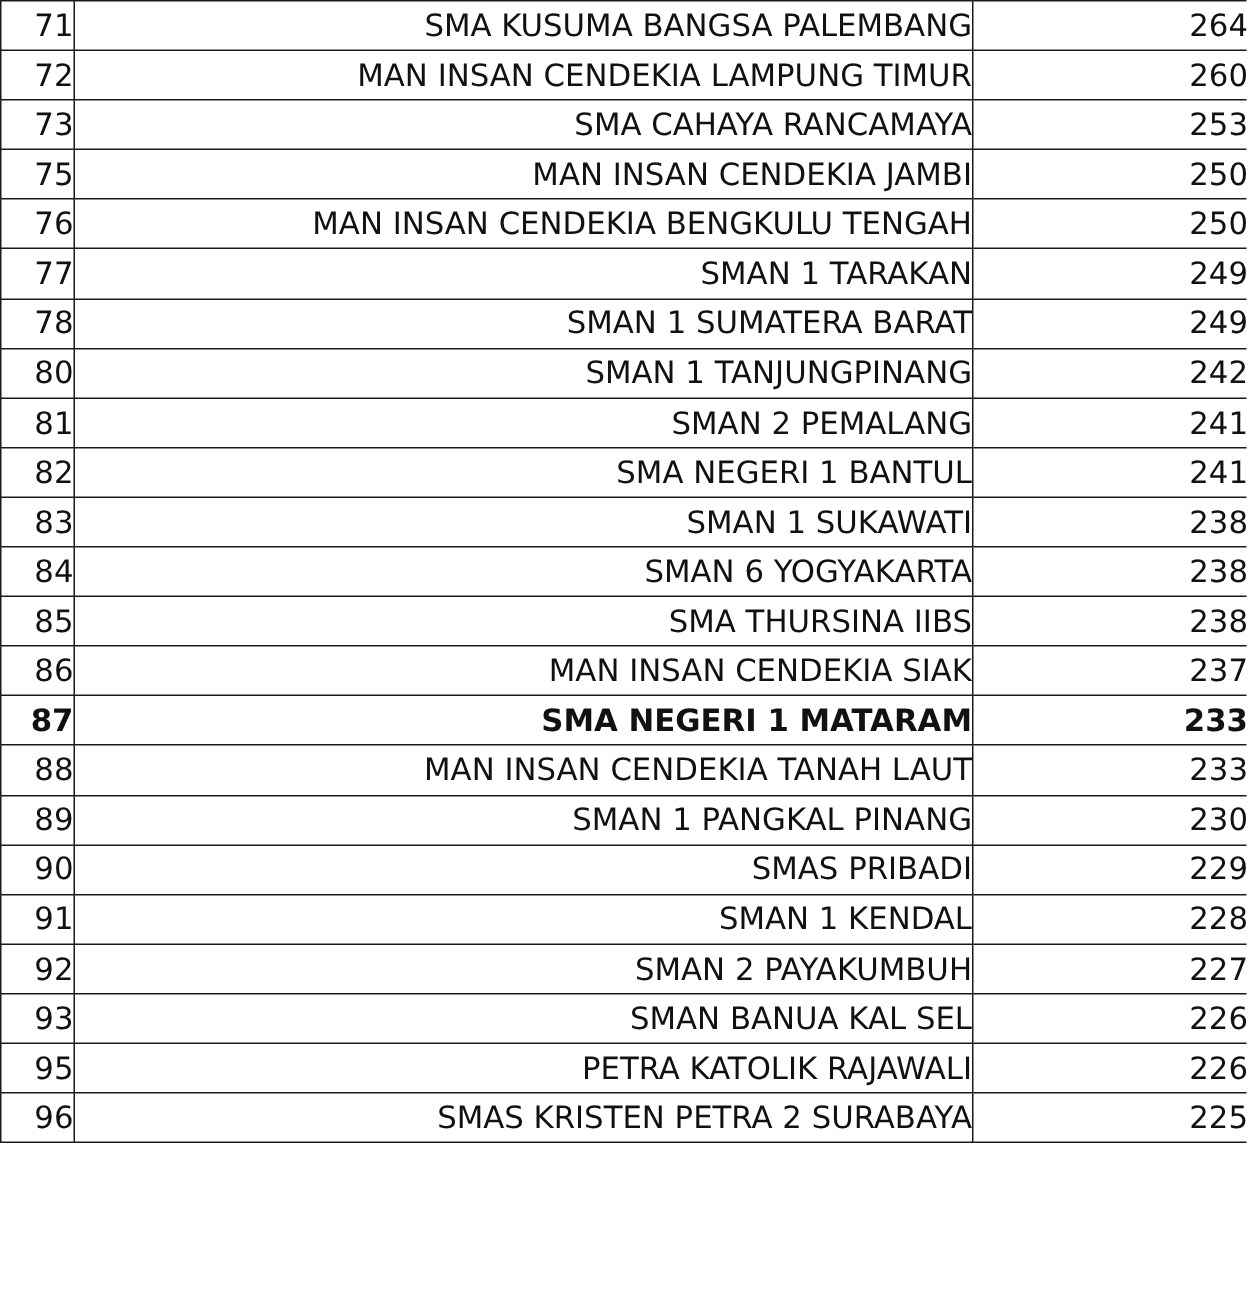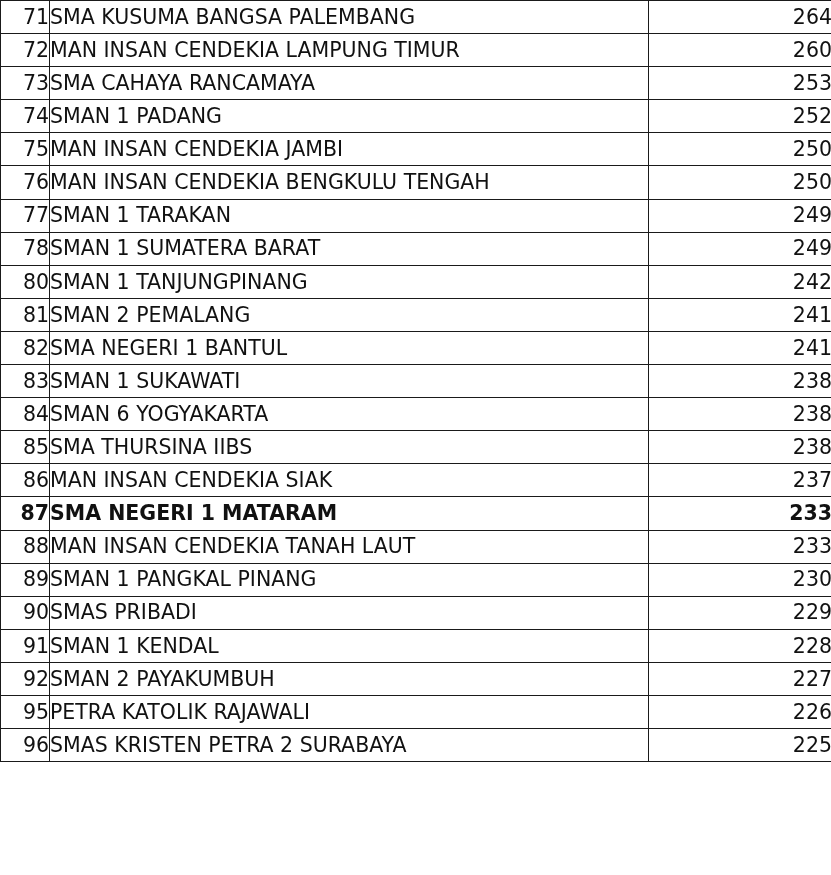"SMA KUSUMA BANGSA PALEMBANG" td.col-name { text-align: left -> right }
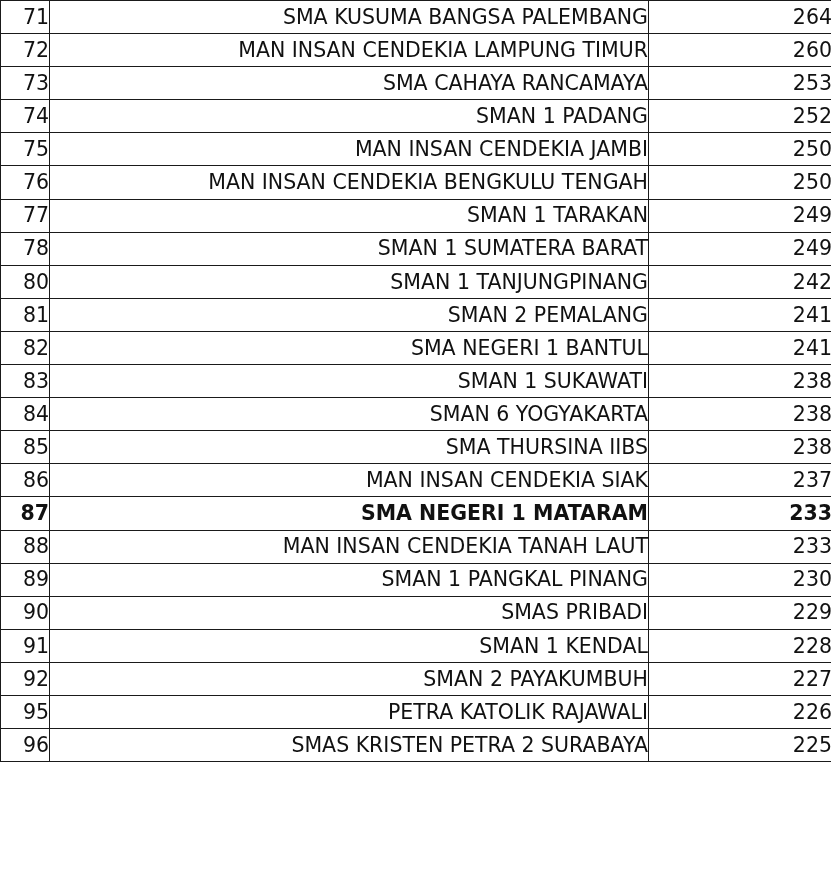"74" tr { html: <tr> <td>74</td> <td>SMAN 1 PADANG</td> <td>252</td> </tr> -> none }
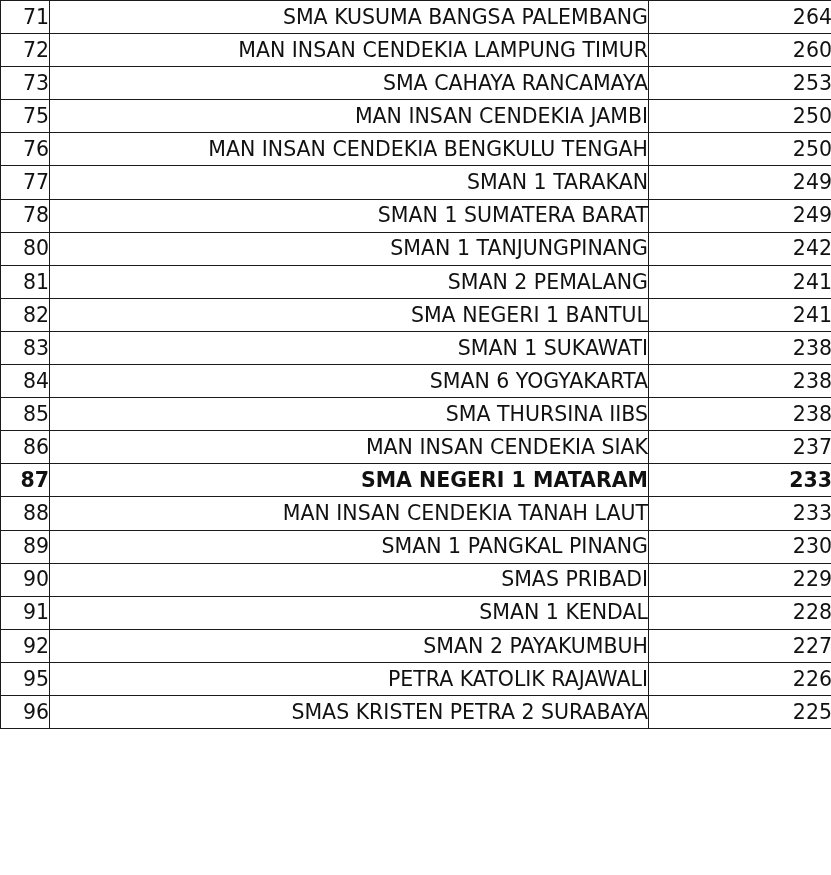"93" tr { html: none -> <tr> <td>93</td> <td>SMAN BANUA KAL SEL</td> <td>226</td> </tr> }
